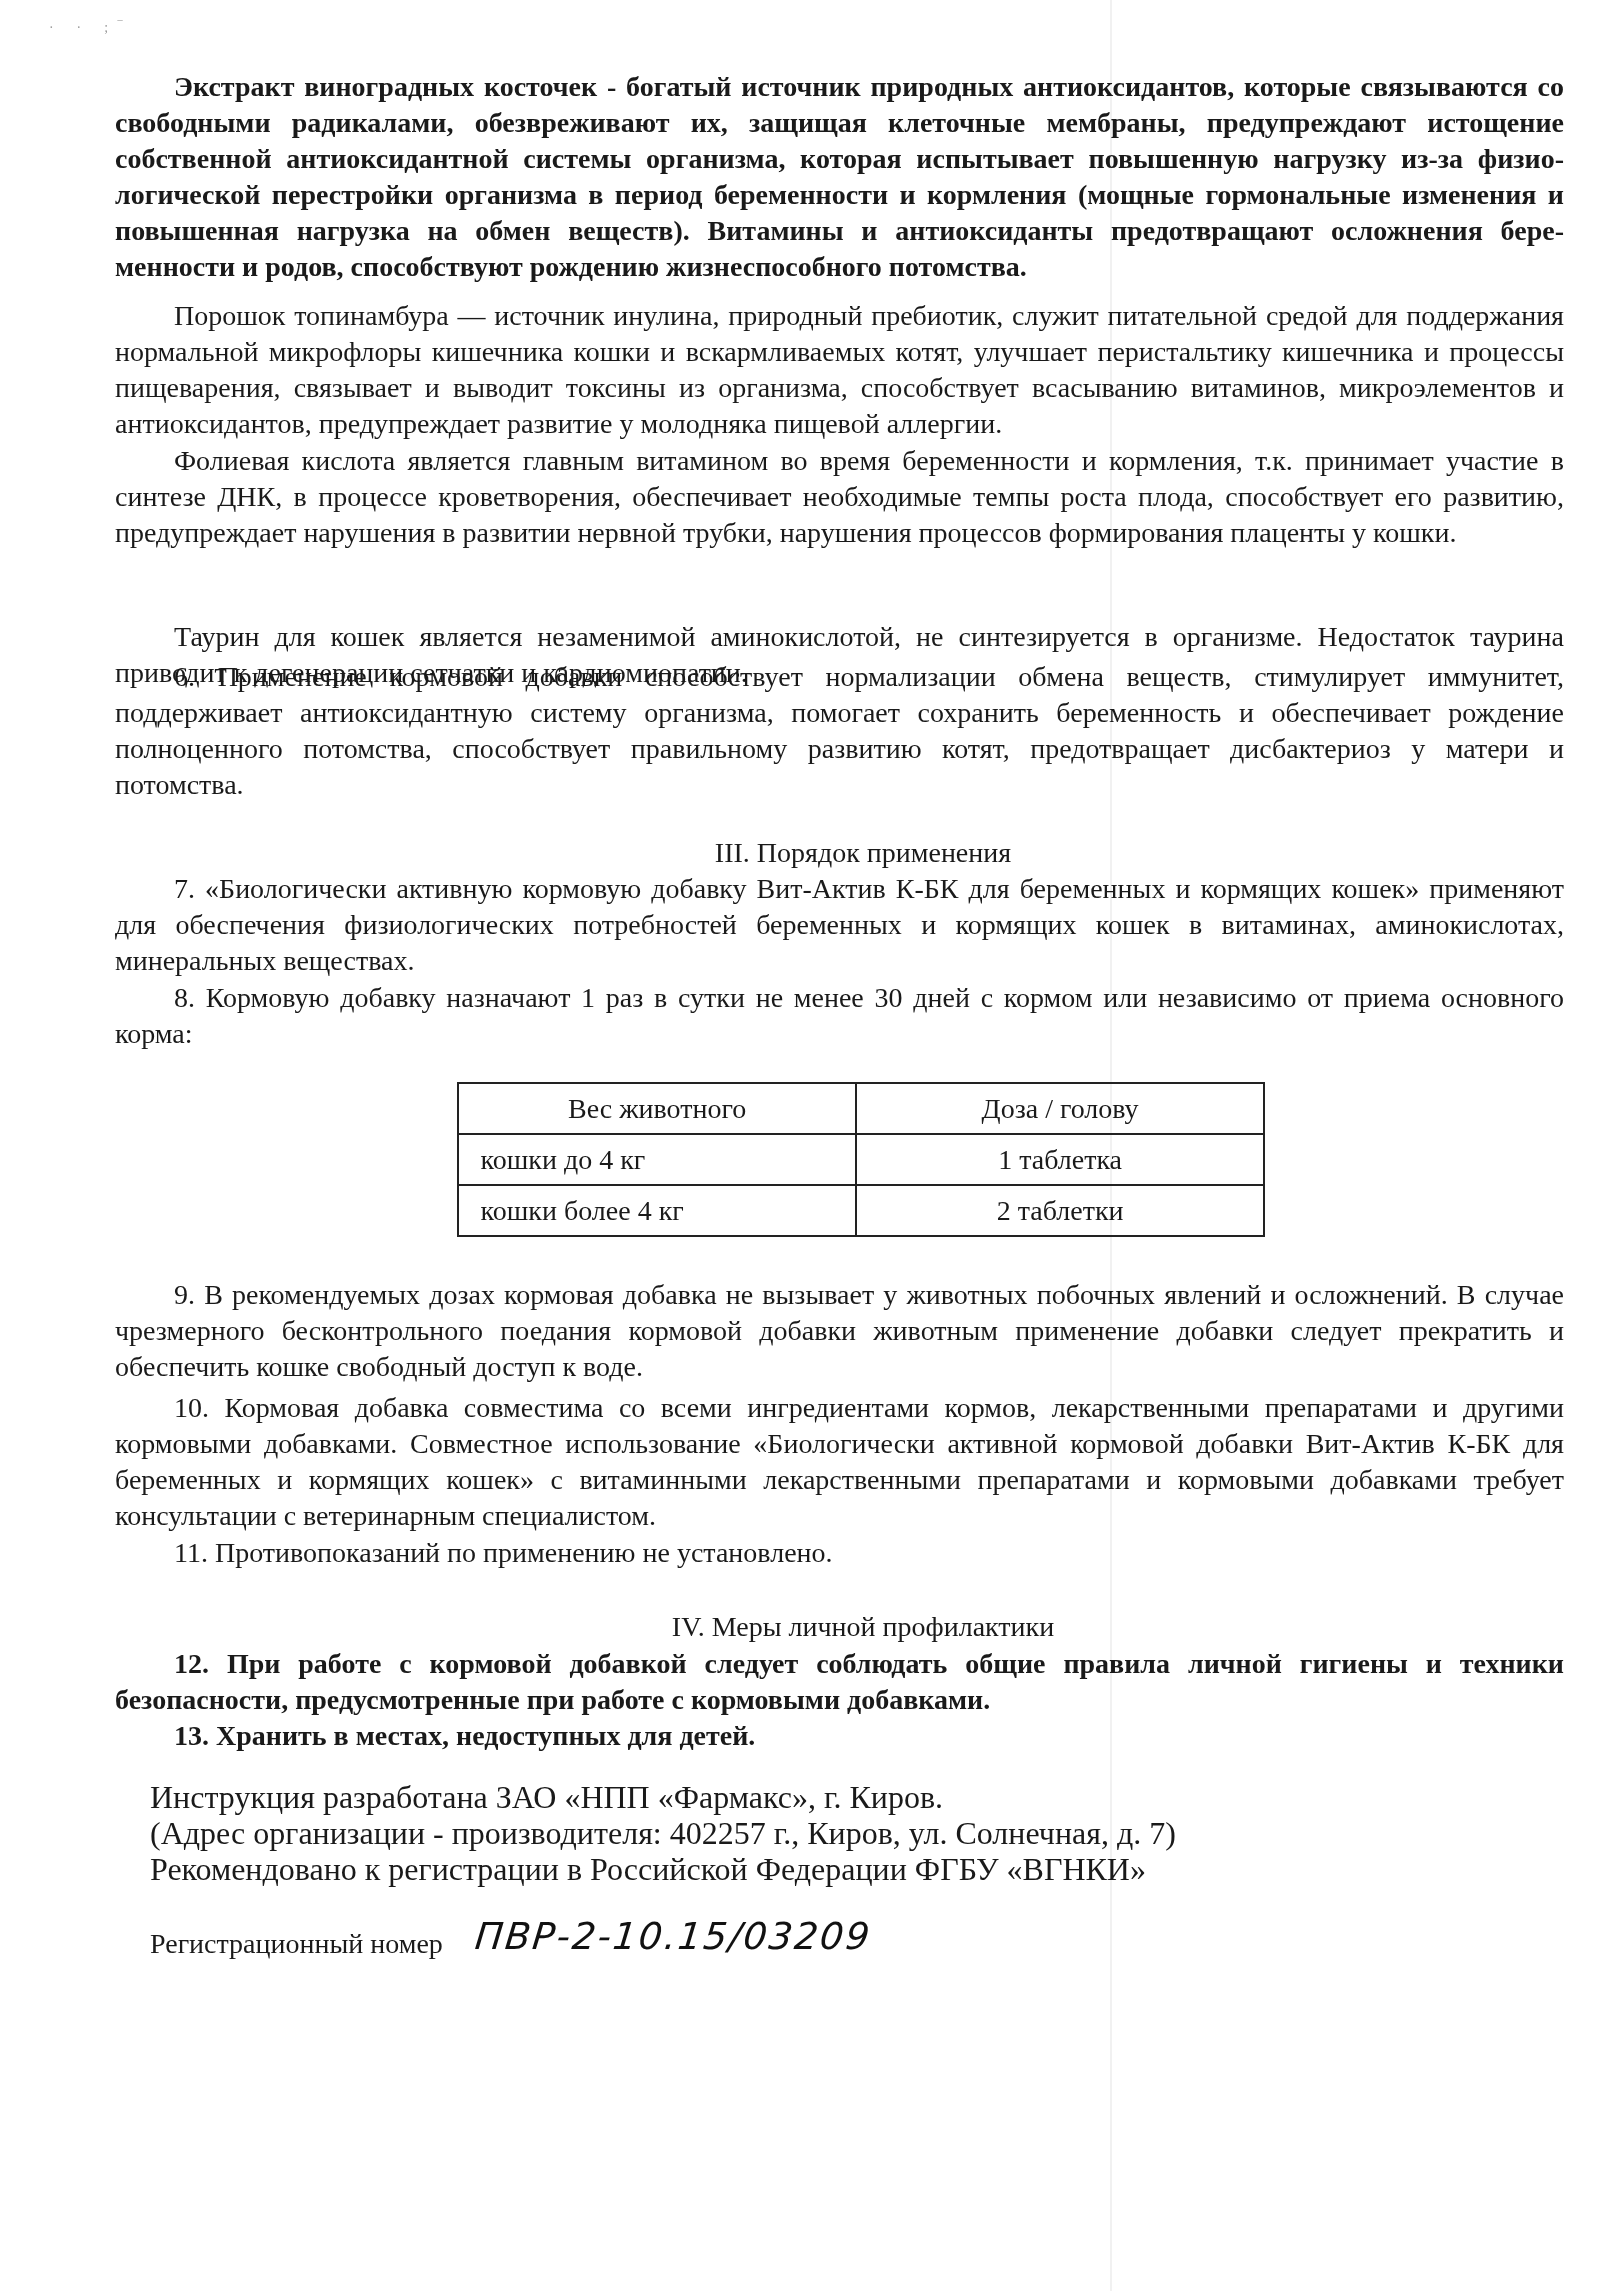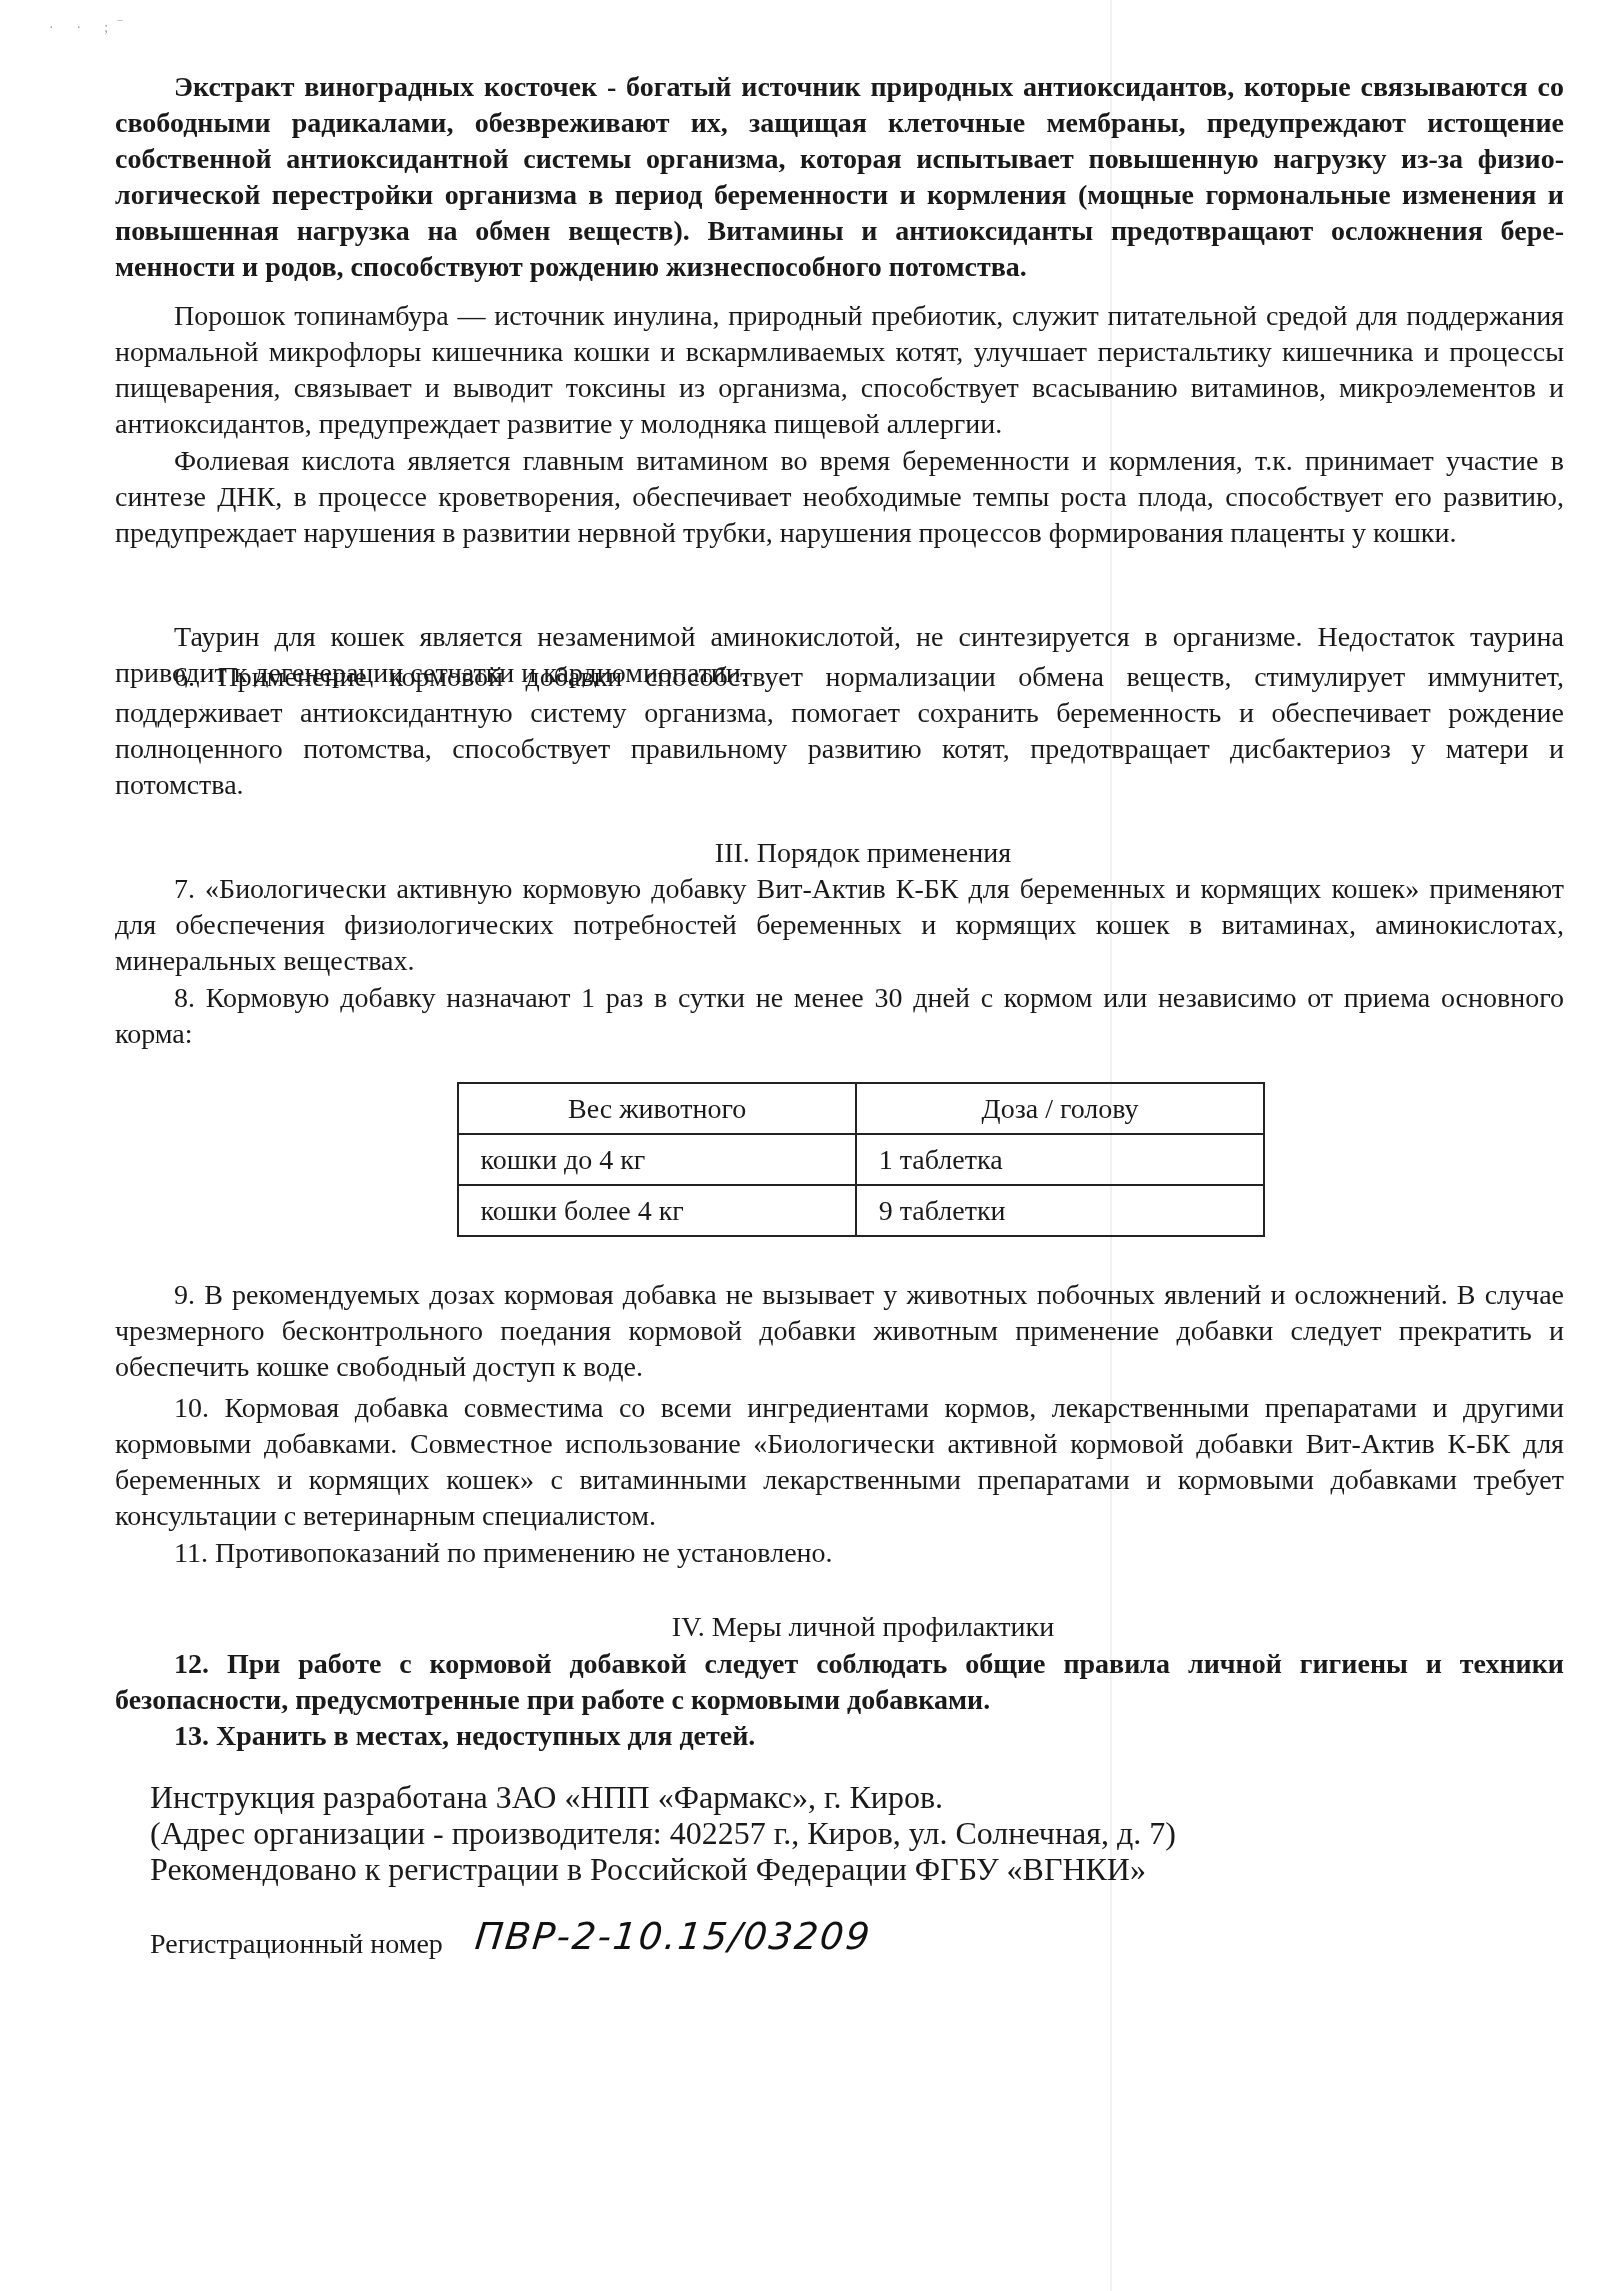"1 таблетка" table.dose td.c2 { text-align: left -> center }
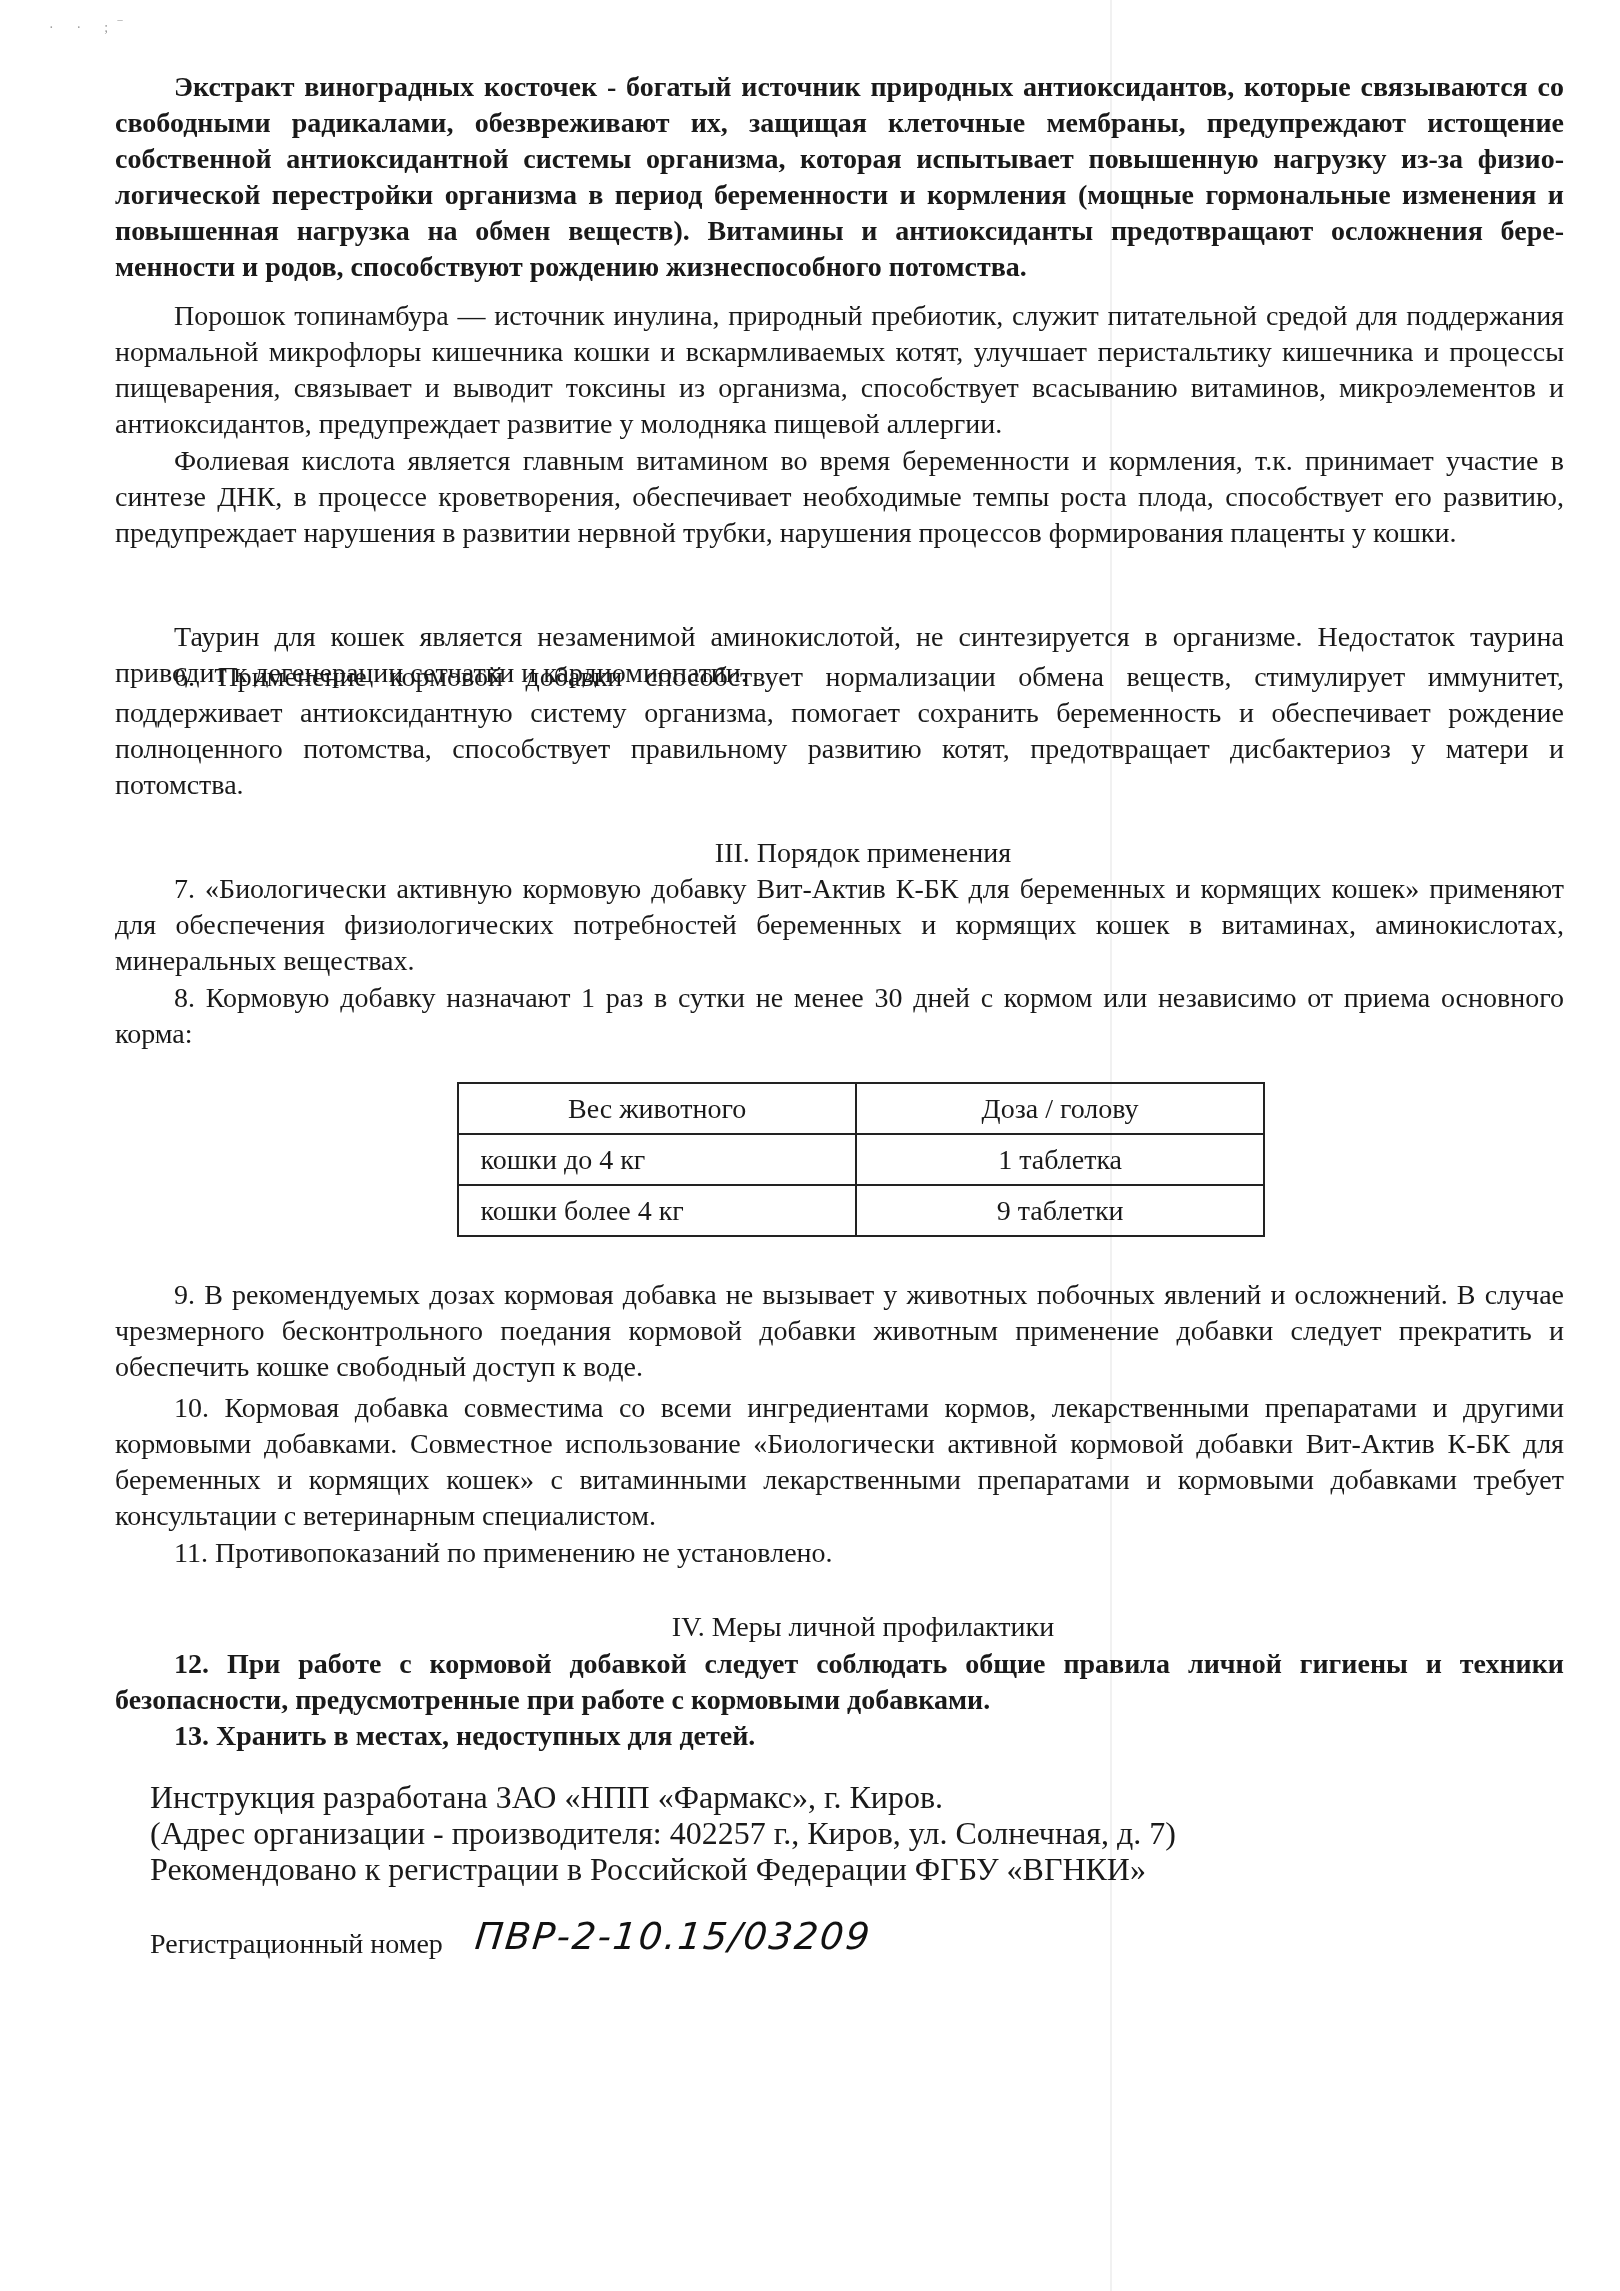"9 таблетки" td.c2 { text: 9 -> 2 }
